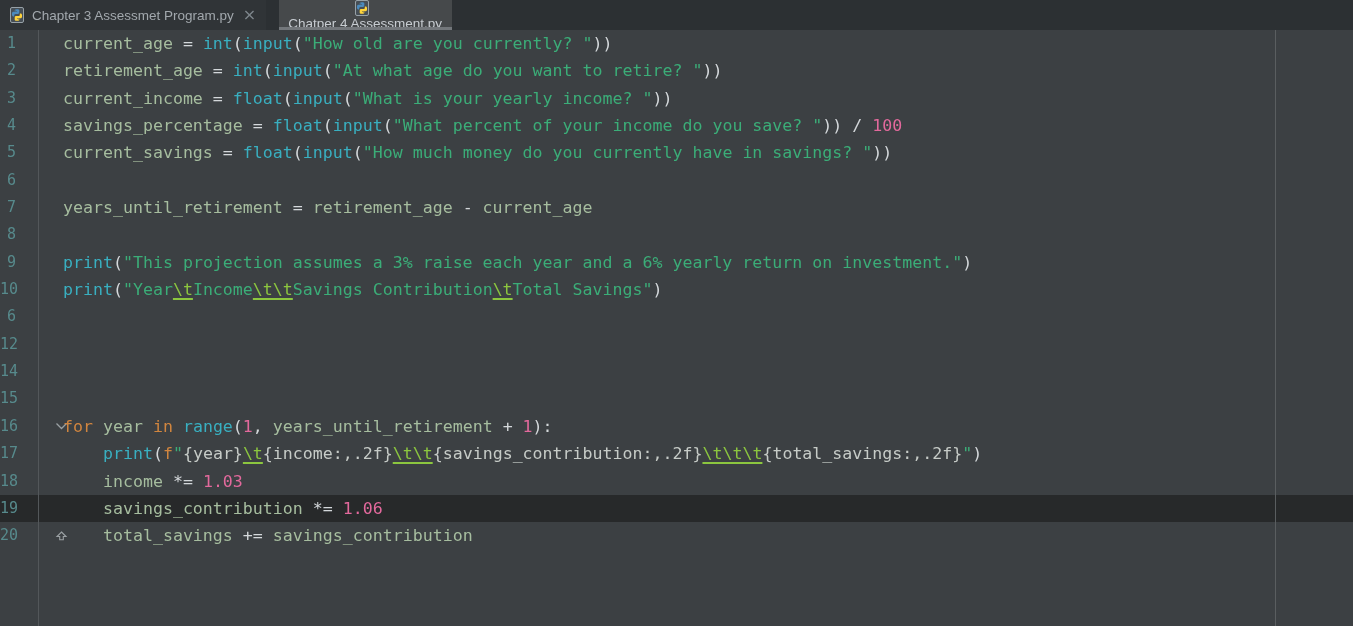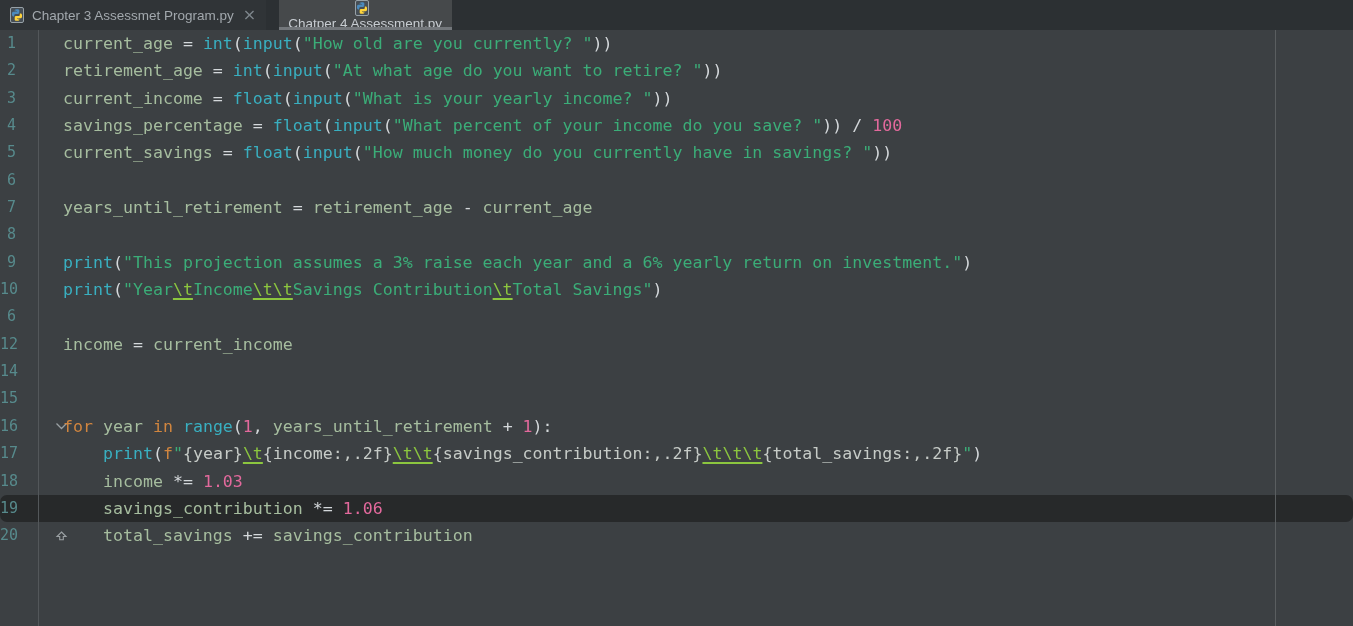"income = current_income" div.code { html: <div><span>income </span><span>= </span><span>current_income</span></div> -> none }
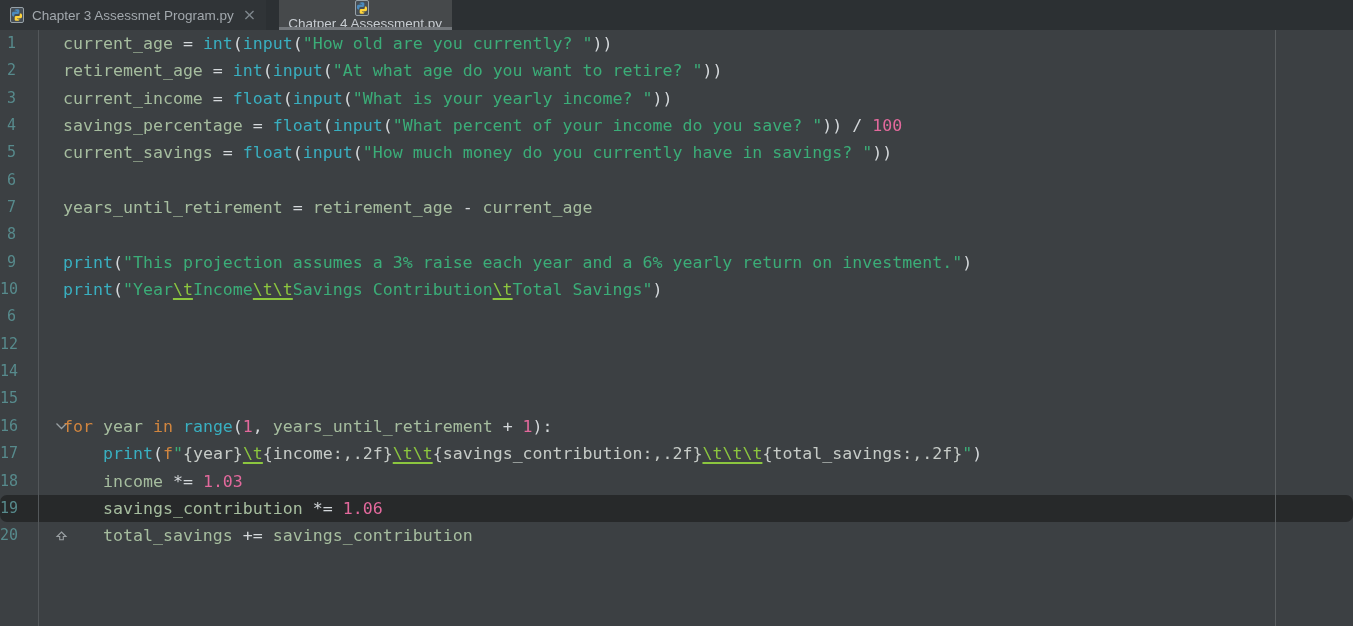"19" .row.active { border-radius: 7px -> none }
